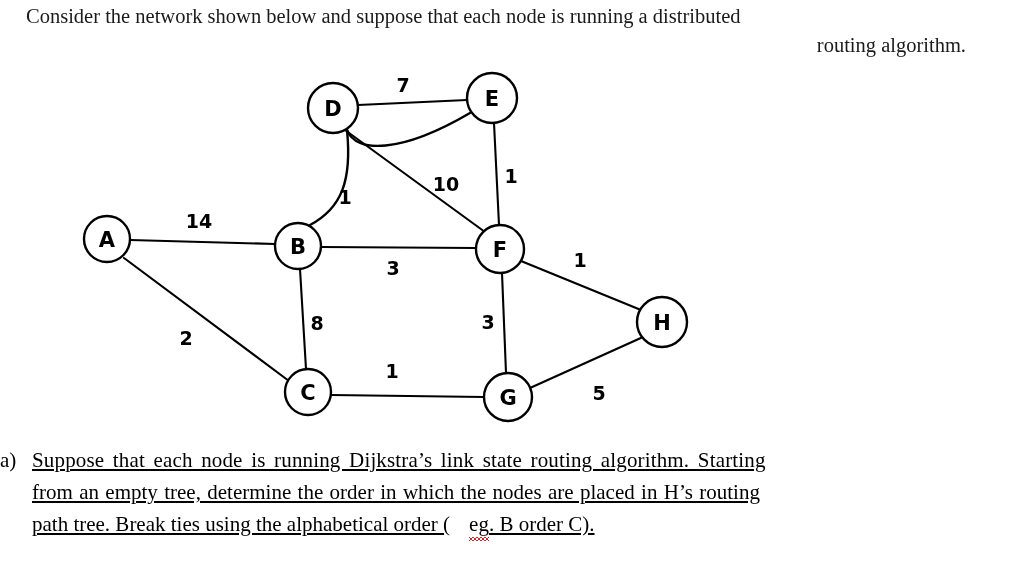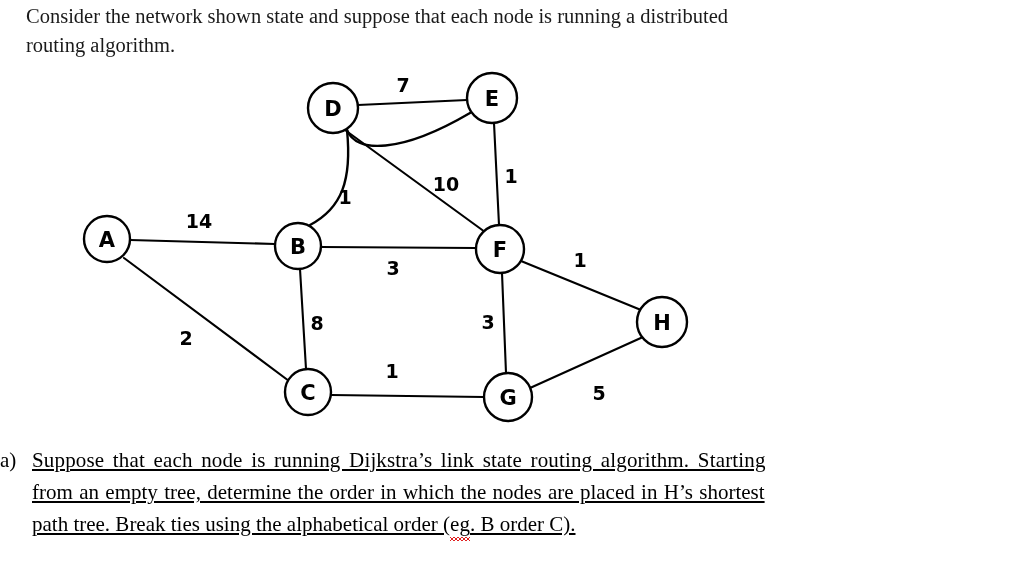"Consider the network shown state" span.stem-line { text: state -> below }
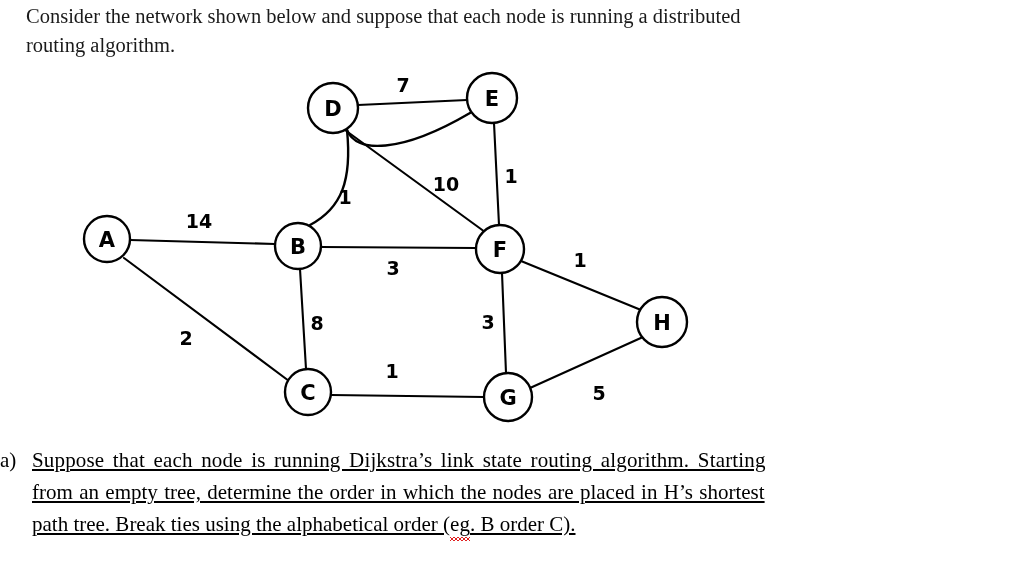"routing algorithm." #question-stem .stem-line.second { margin-left: 0px -> 8px; text-align: none -> right }
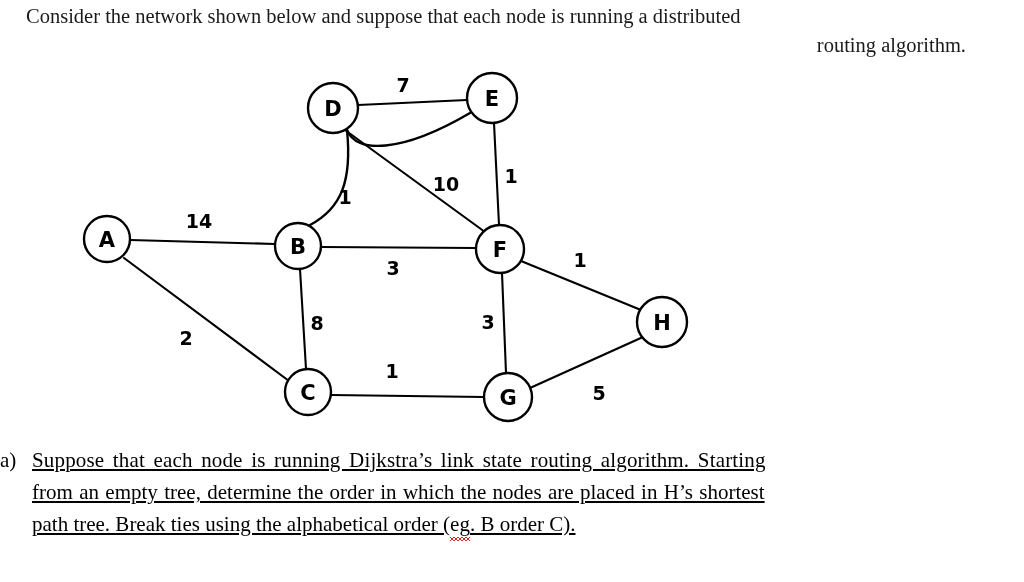"from an empty tree, determine" span.pa-line { text: shortest -> routing }
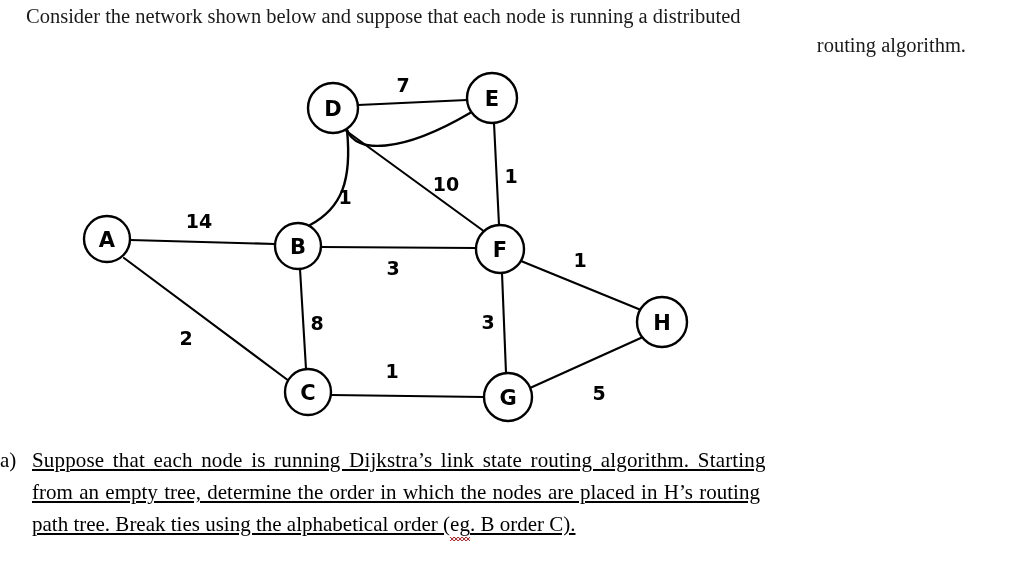"eg" .spellerror { margin-left: none -> 19px }
